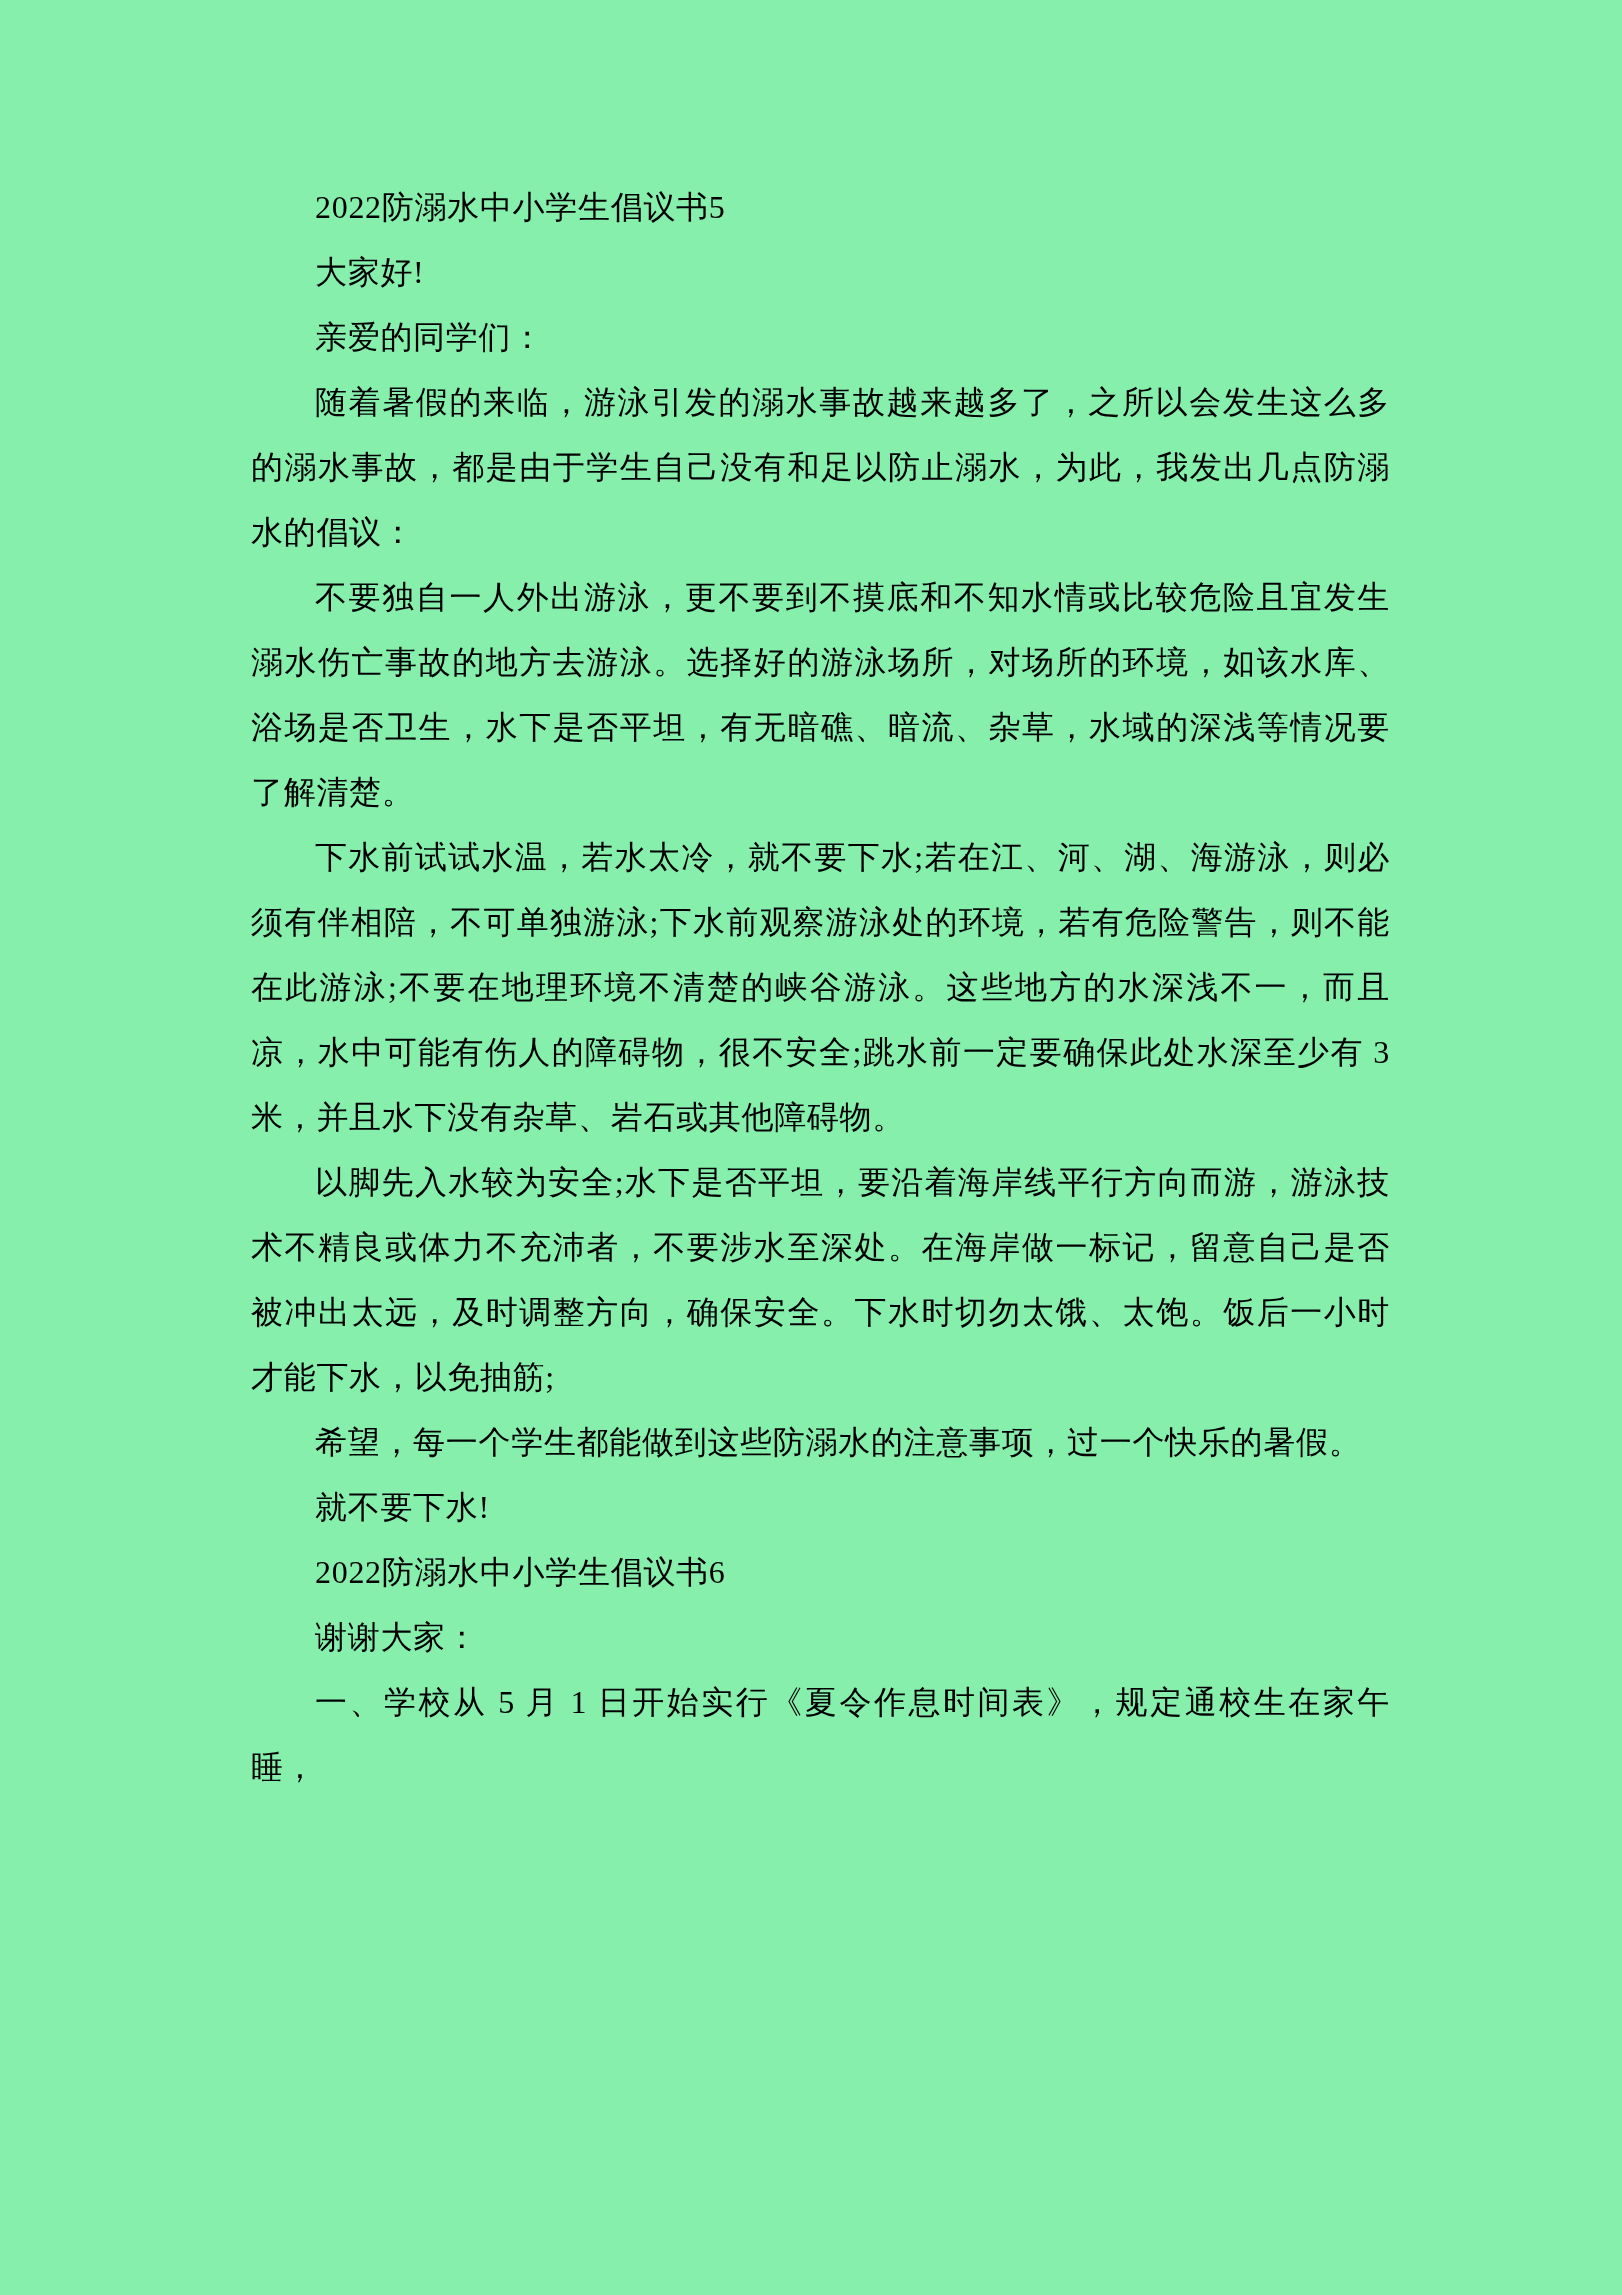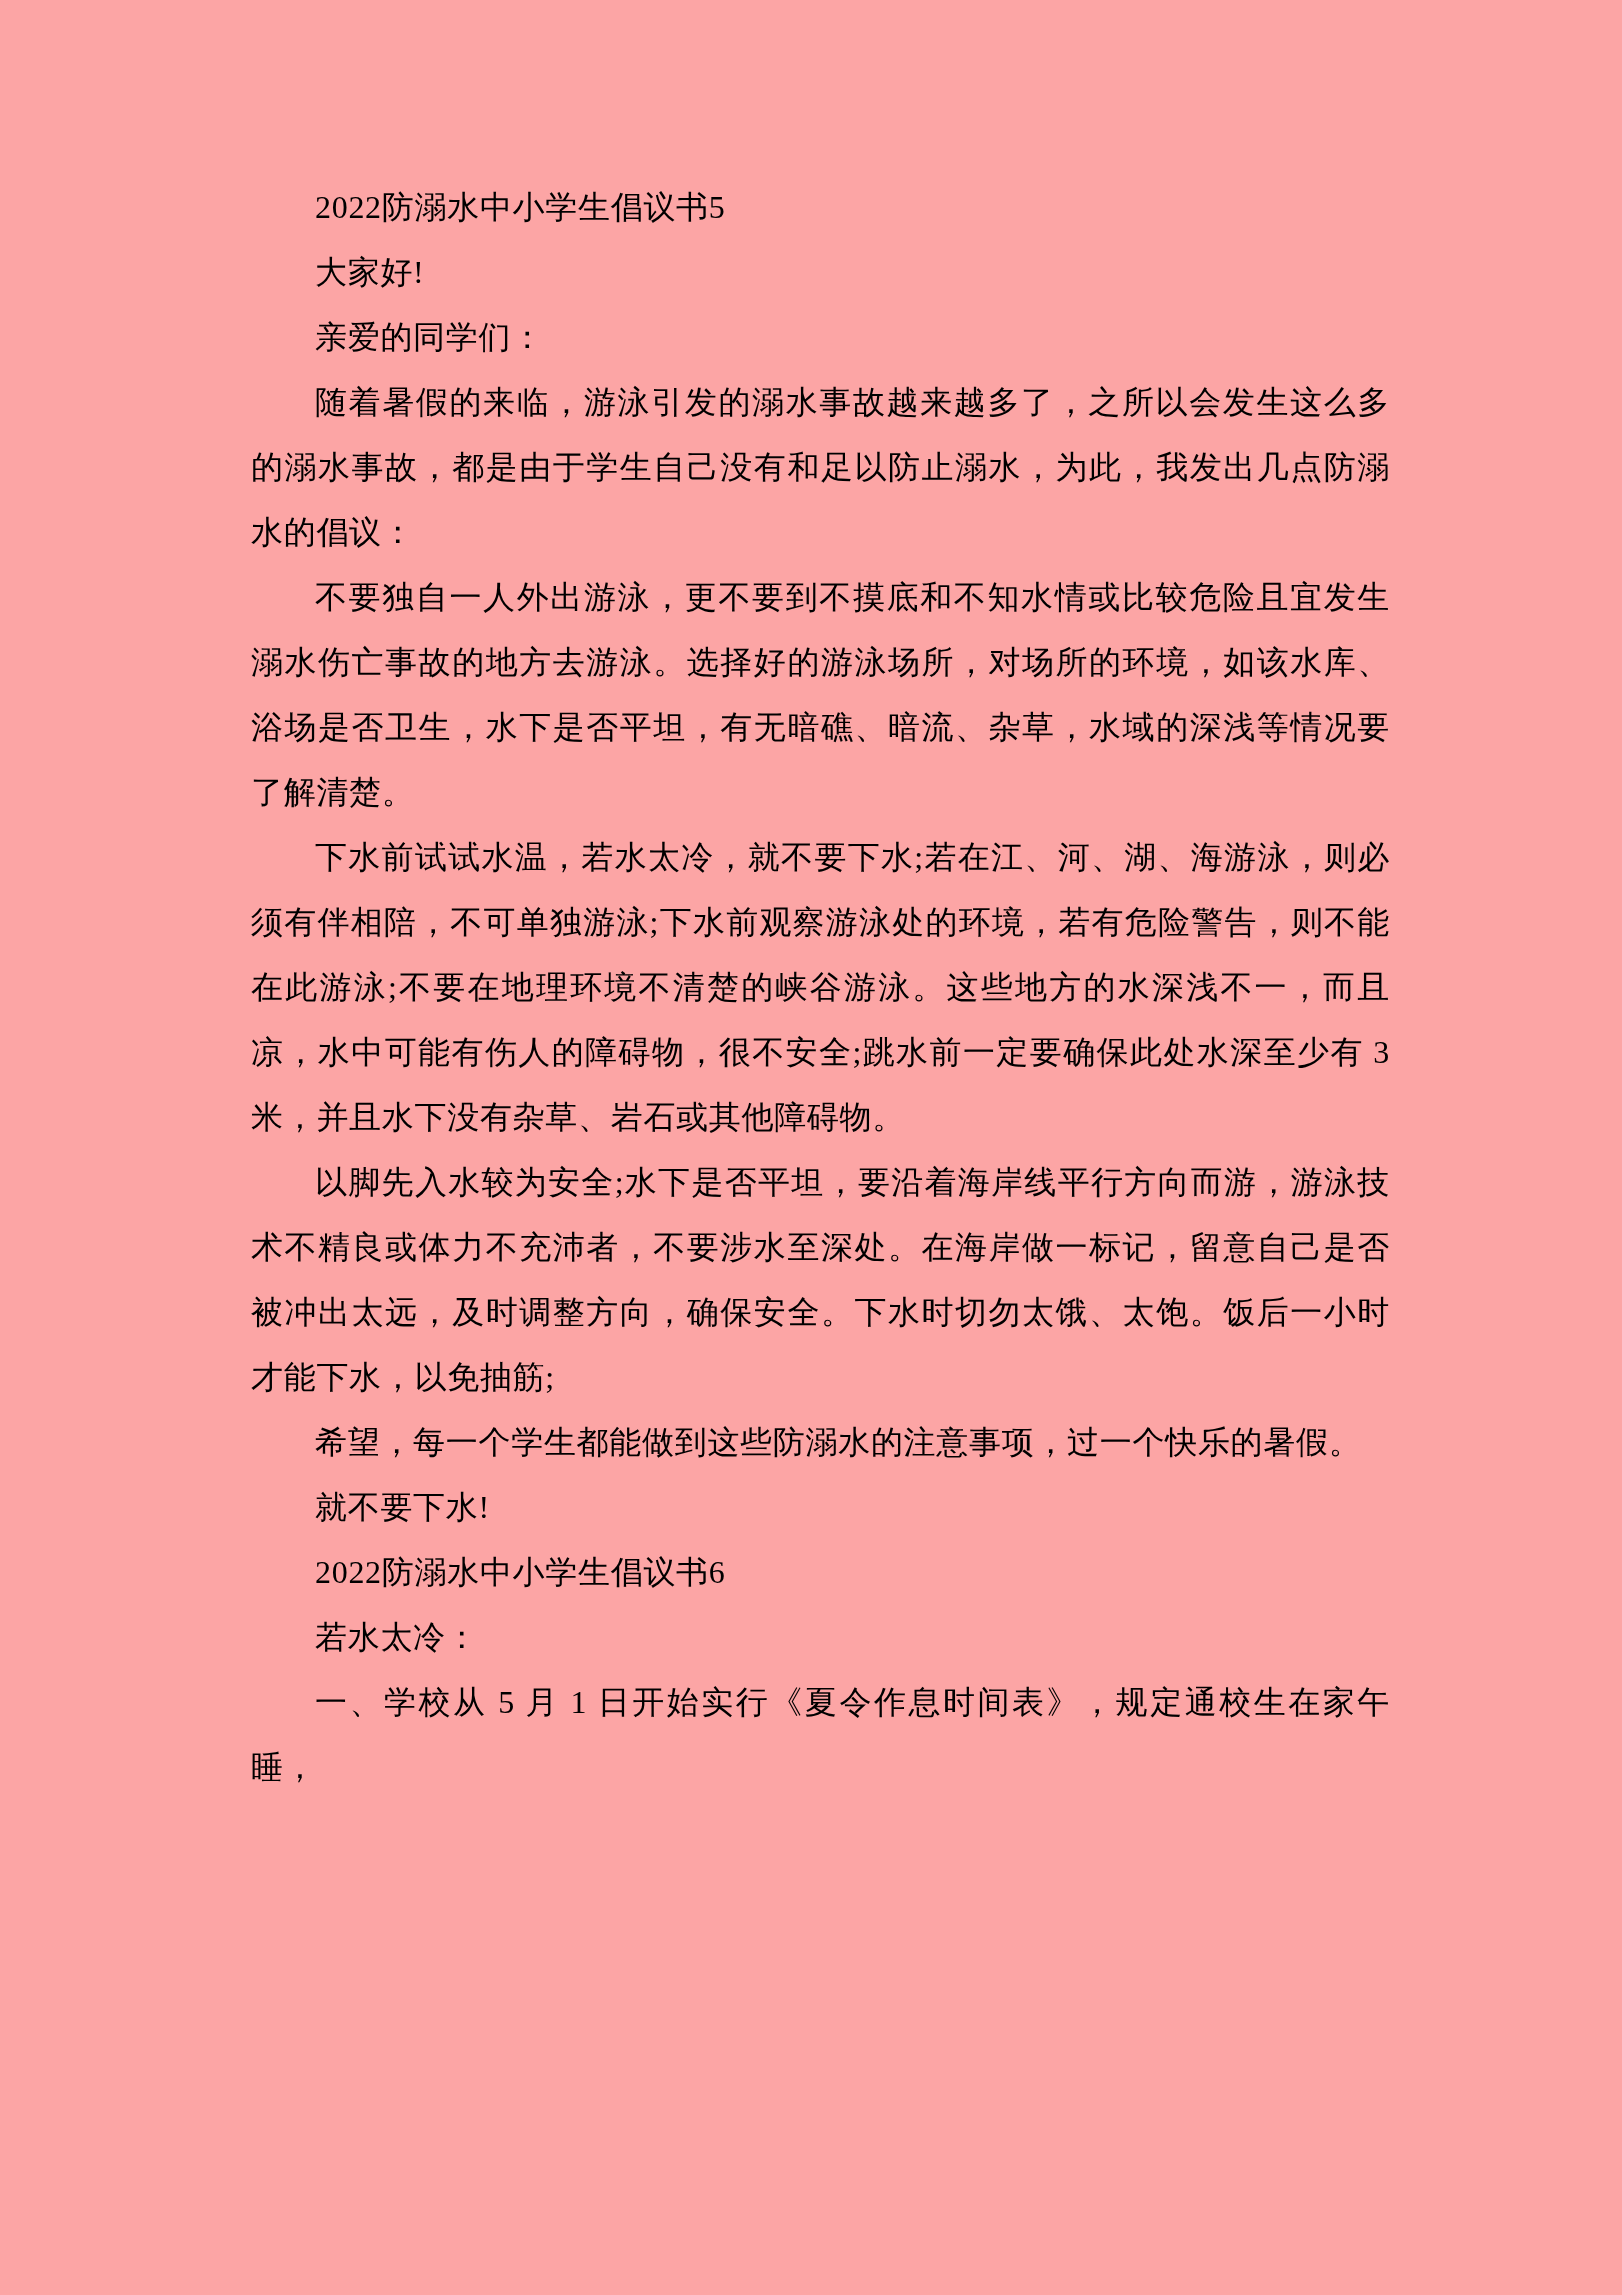"2022防溺水中小学生倡议书5" .page { background: #fca5a5 -> #86efac }
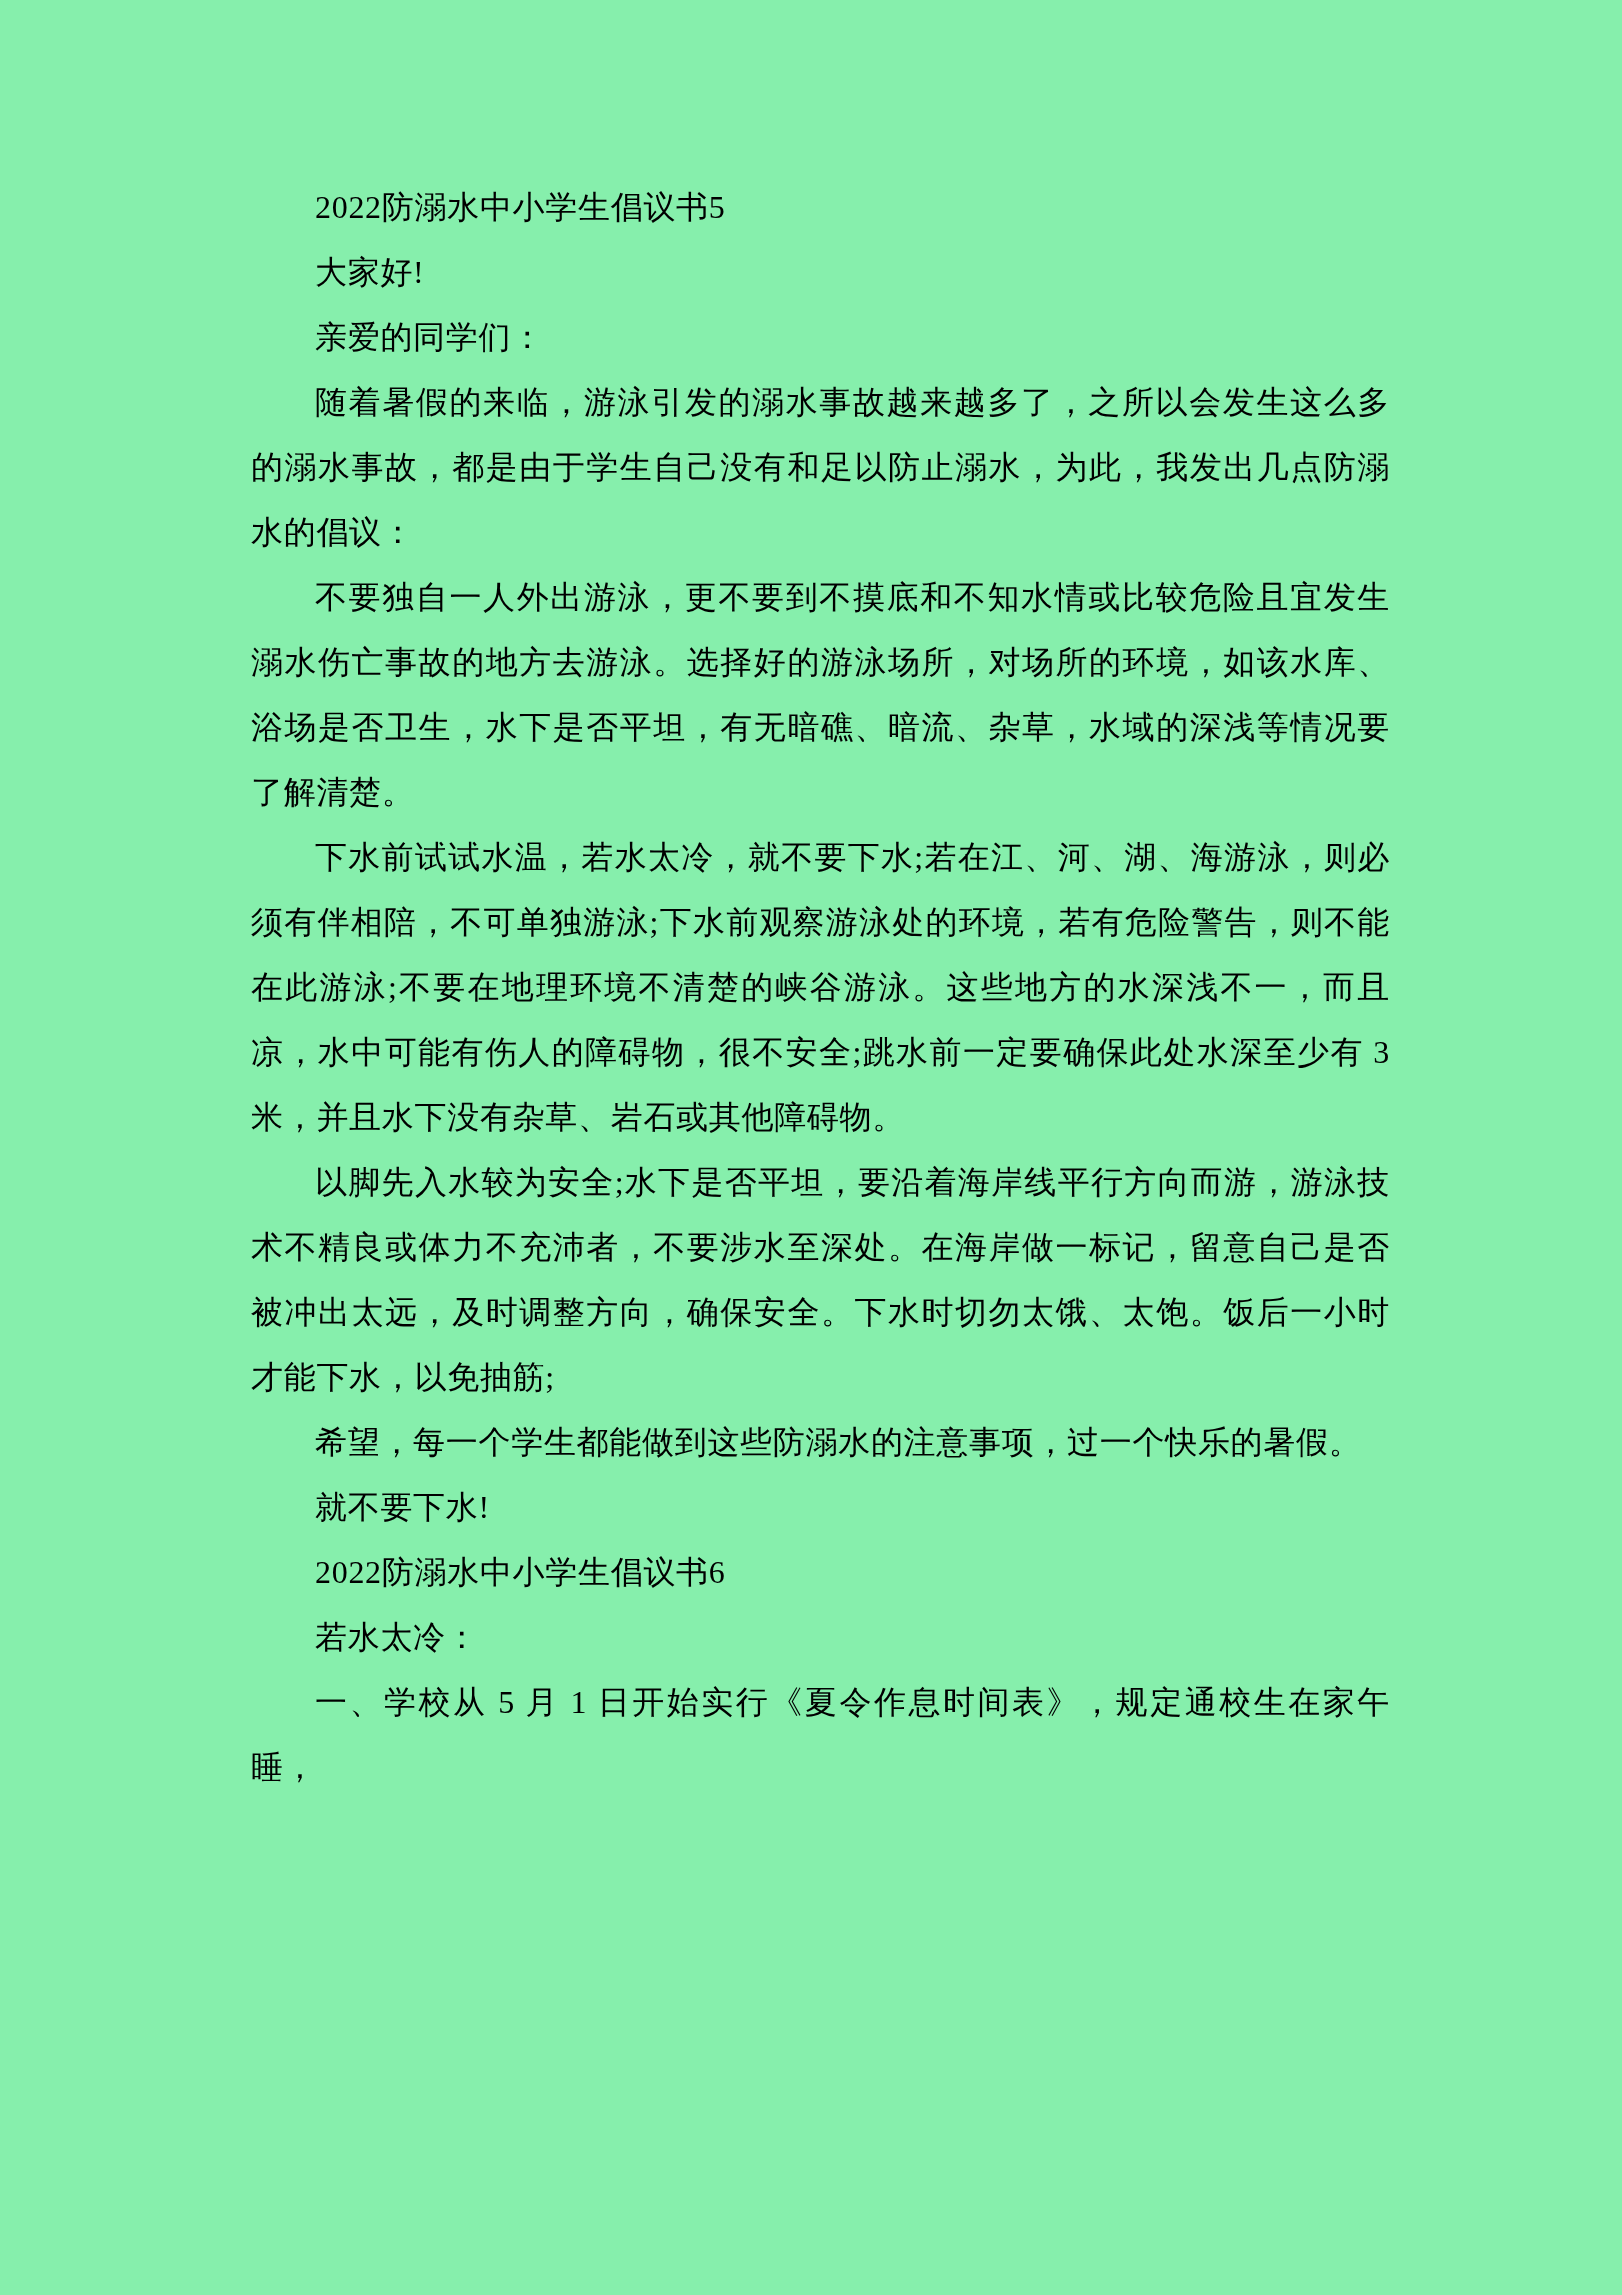"若水太冷：" p { text: 若水太冷 -> 谢谢大家 }
